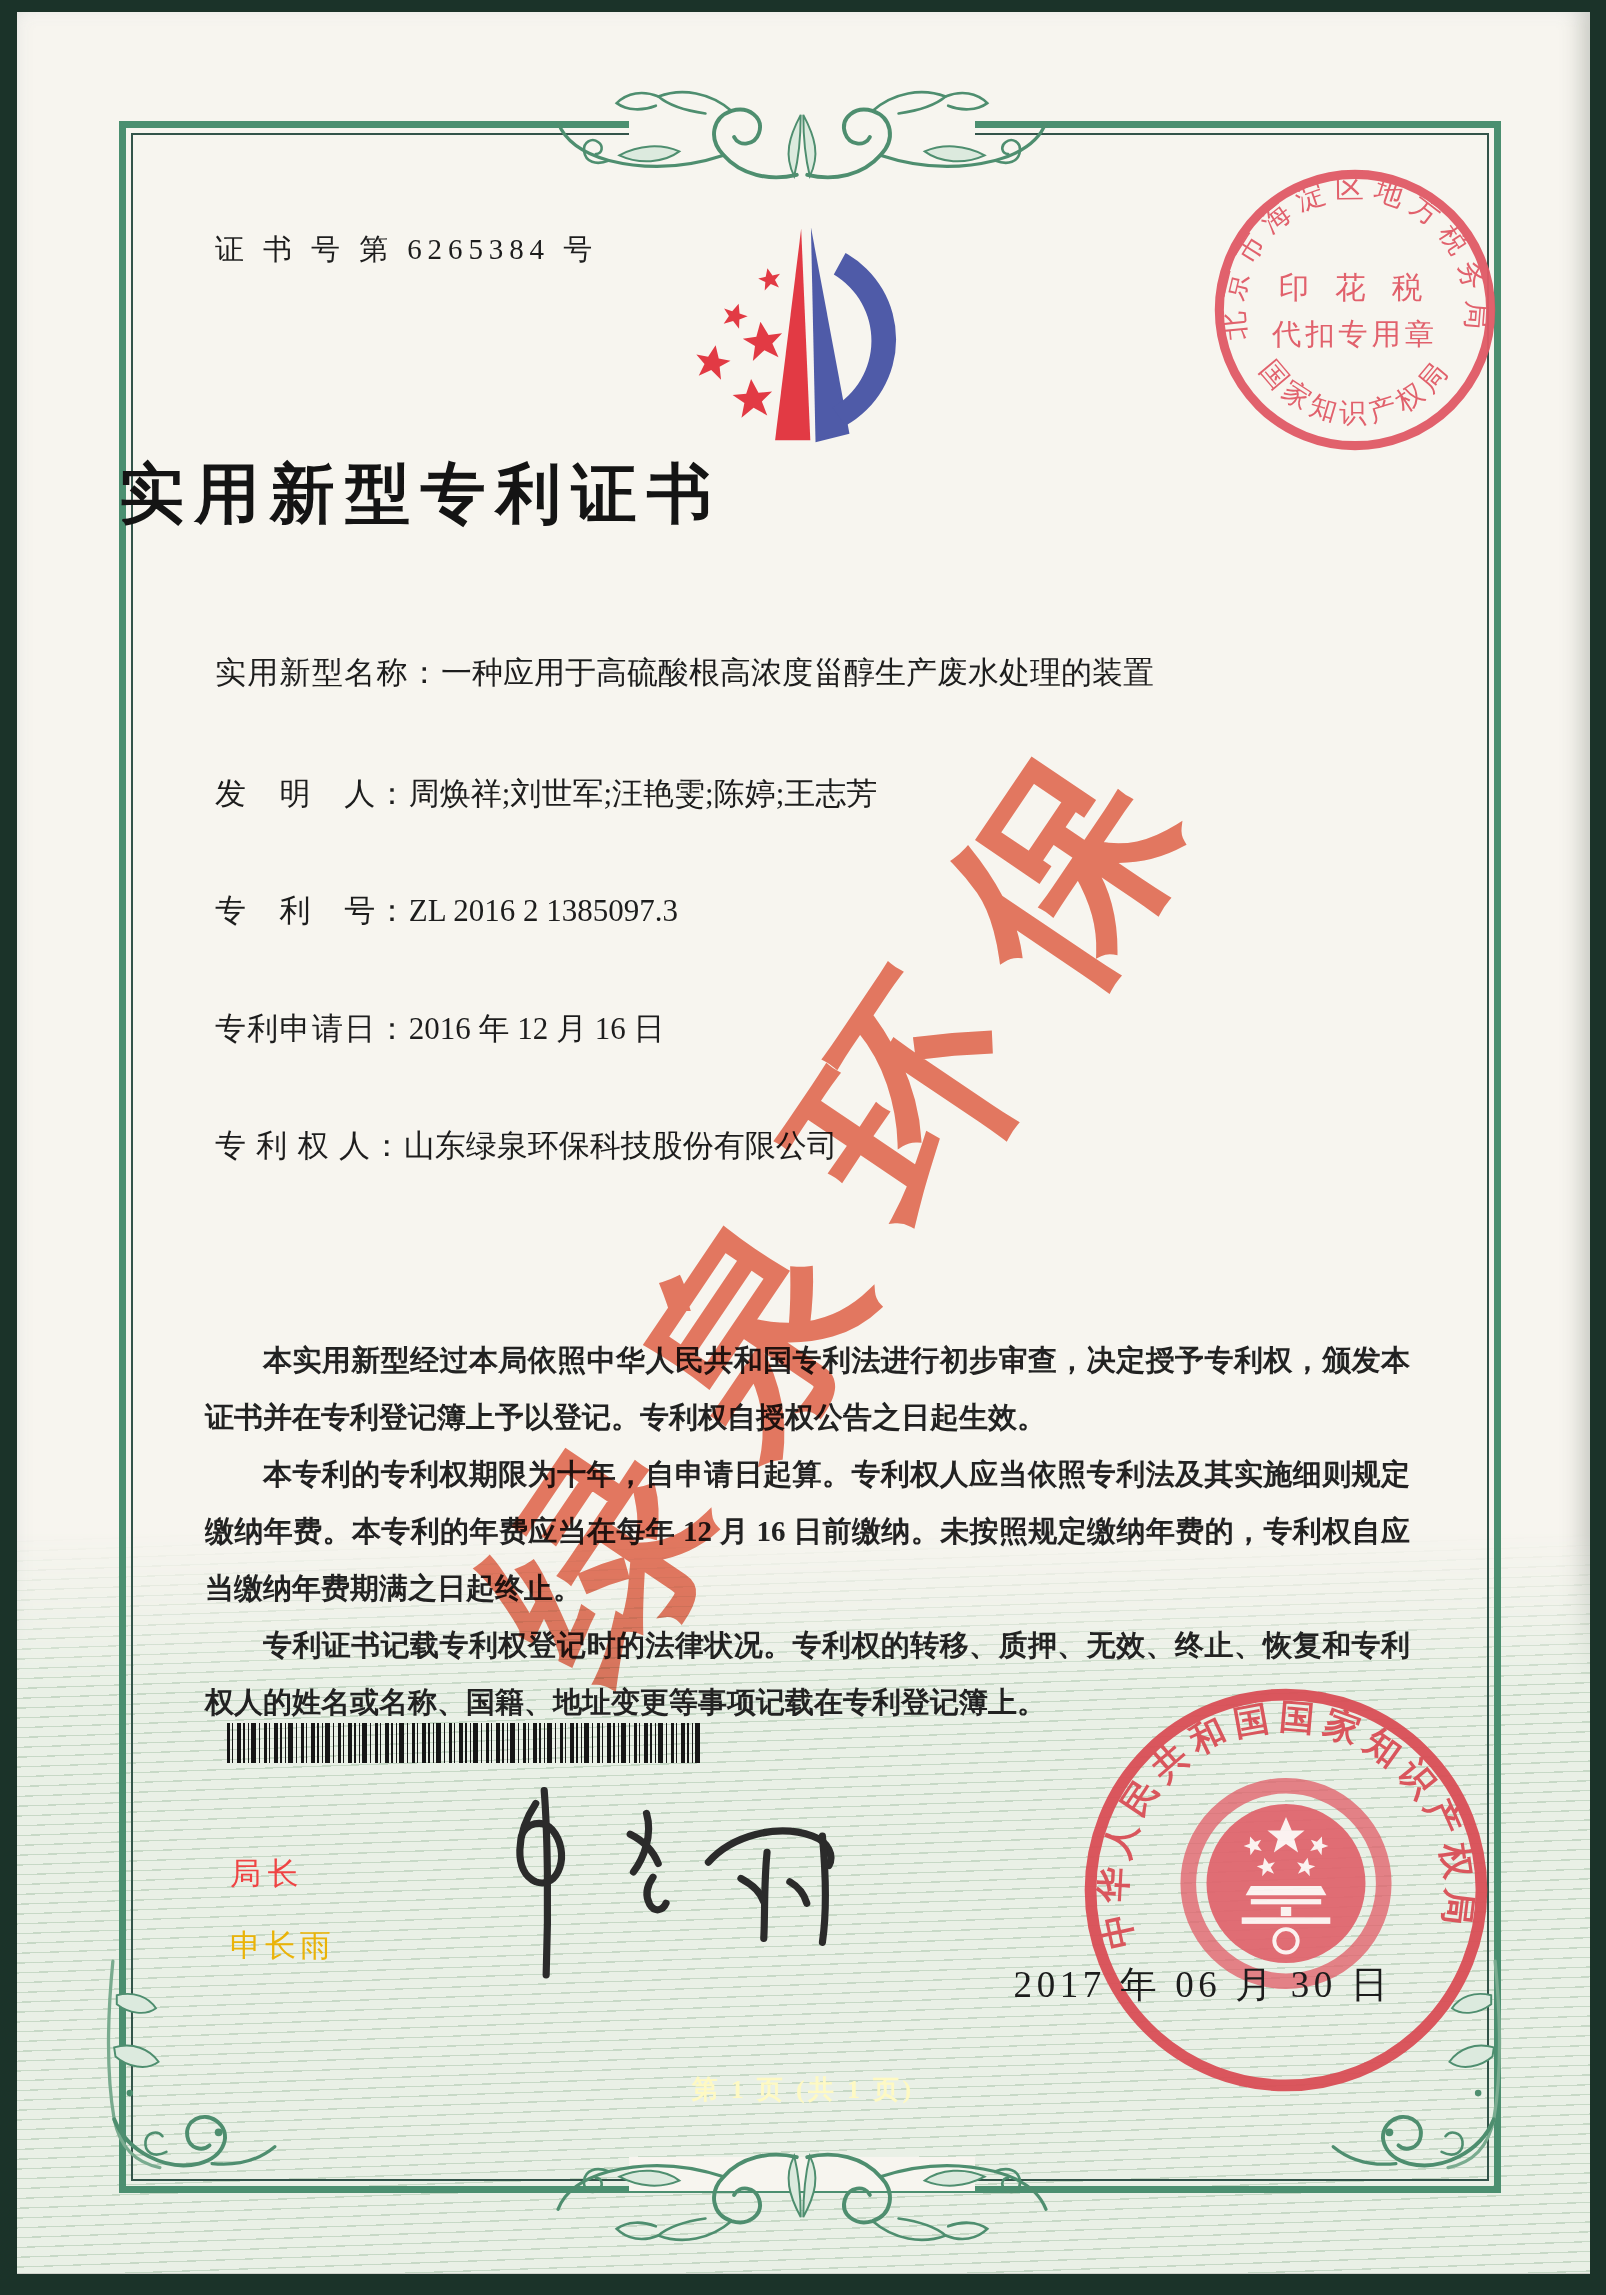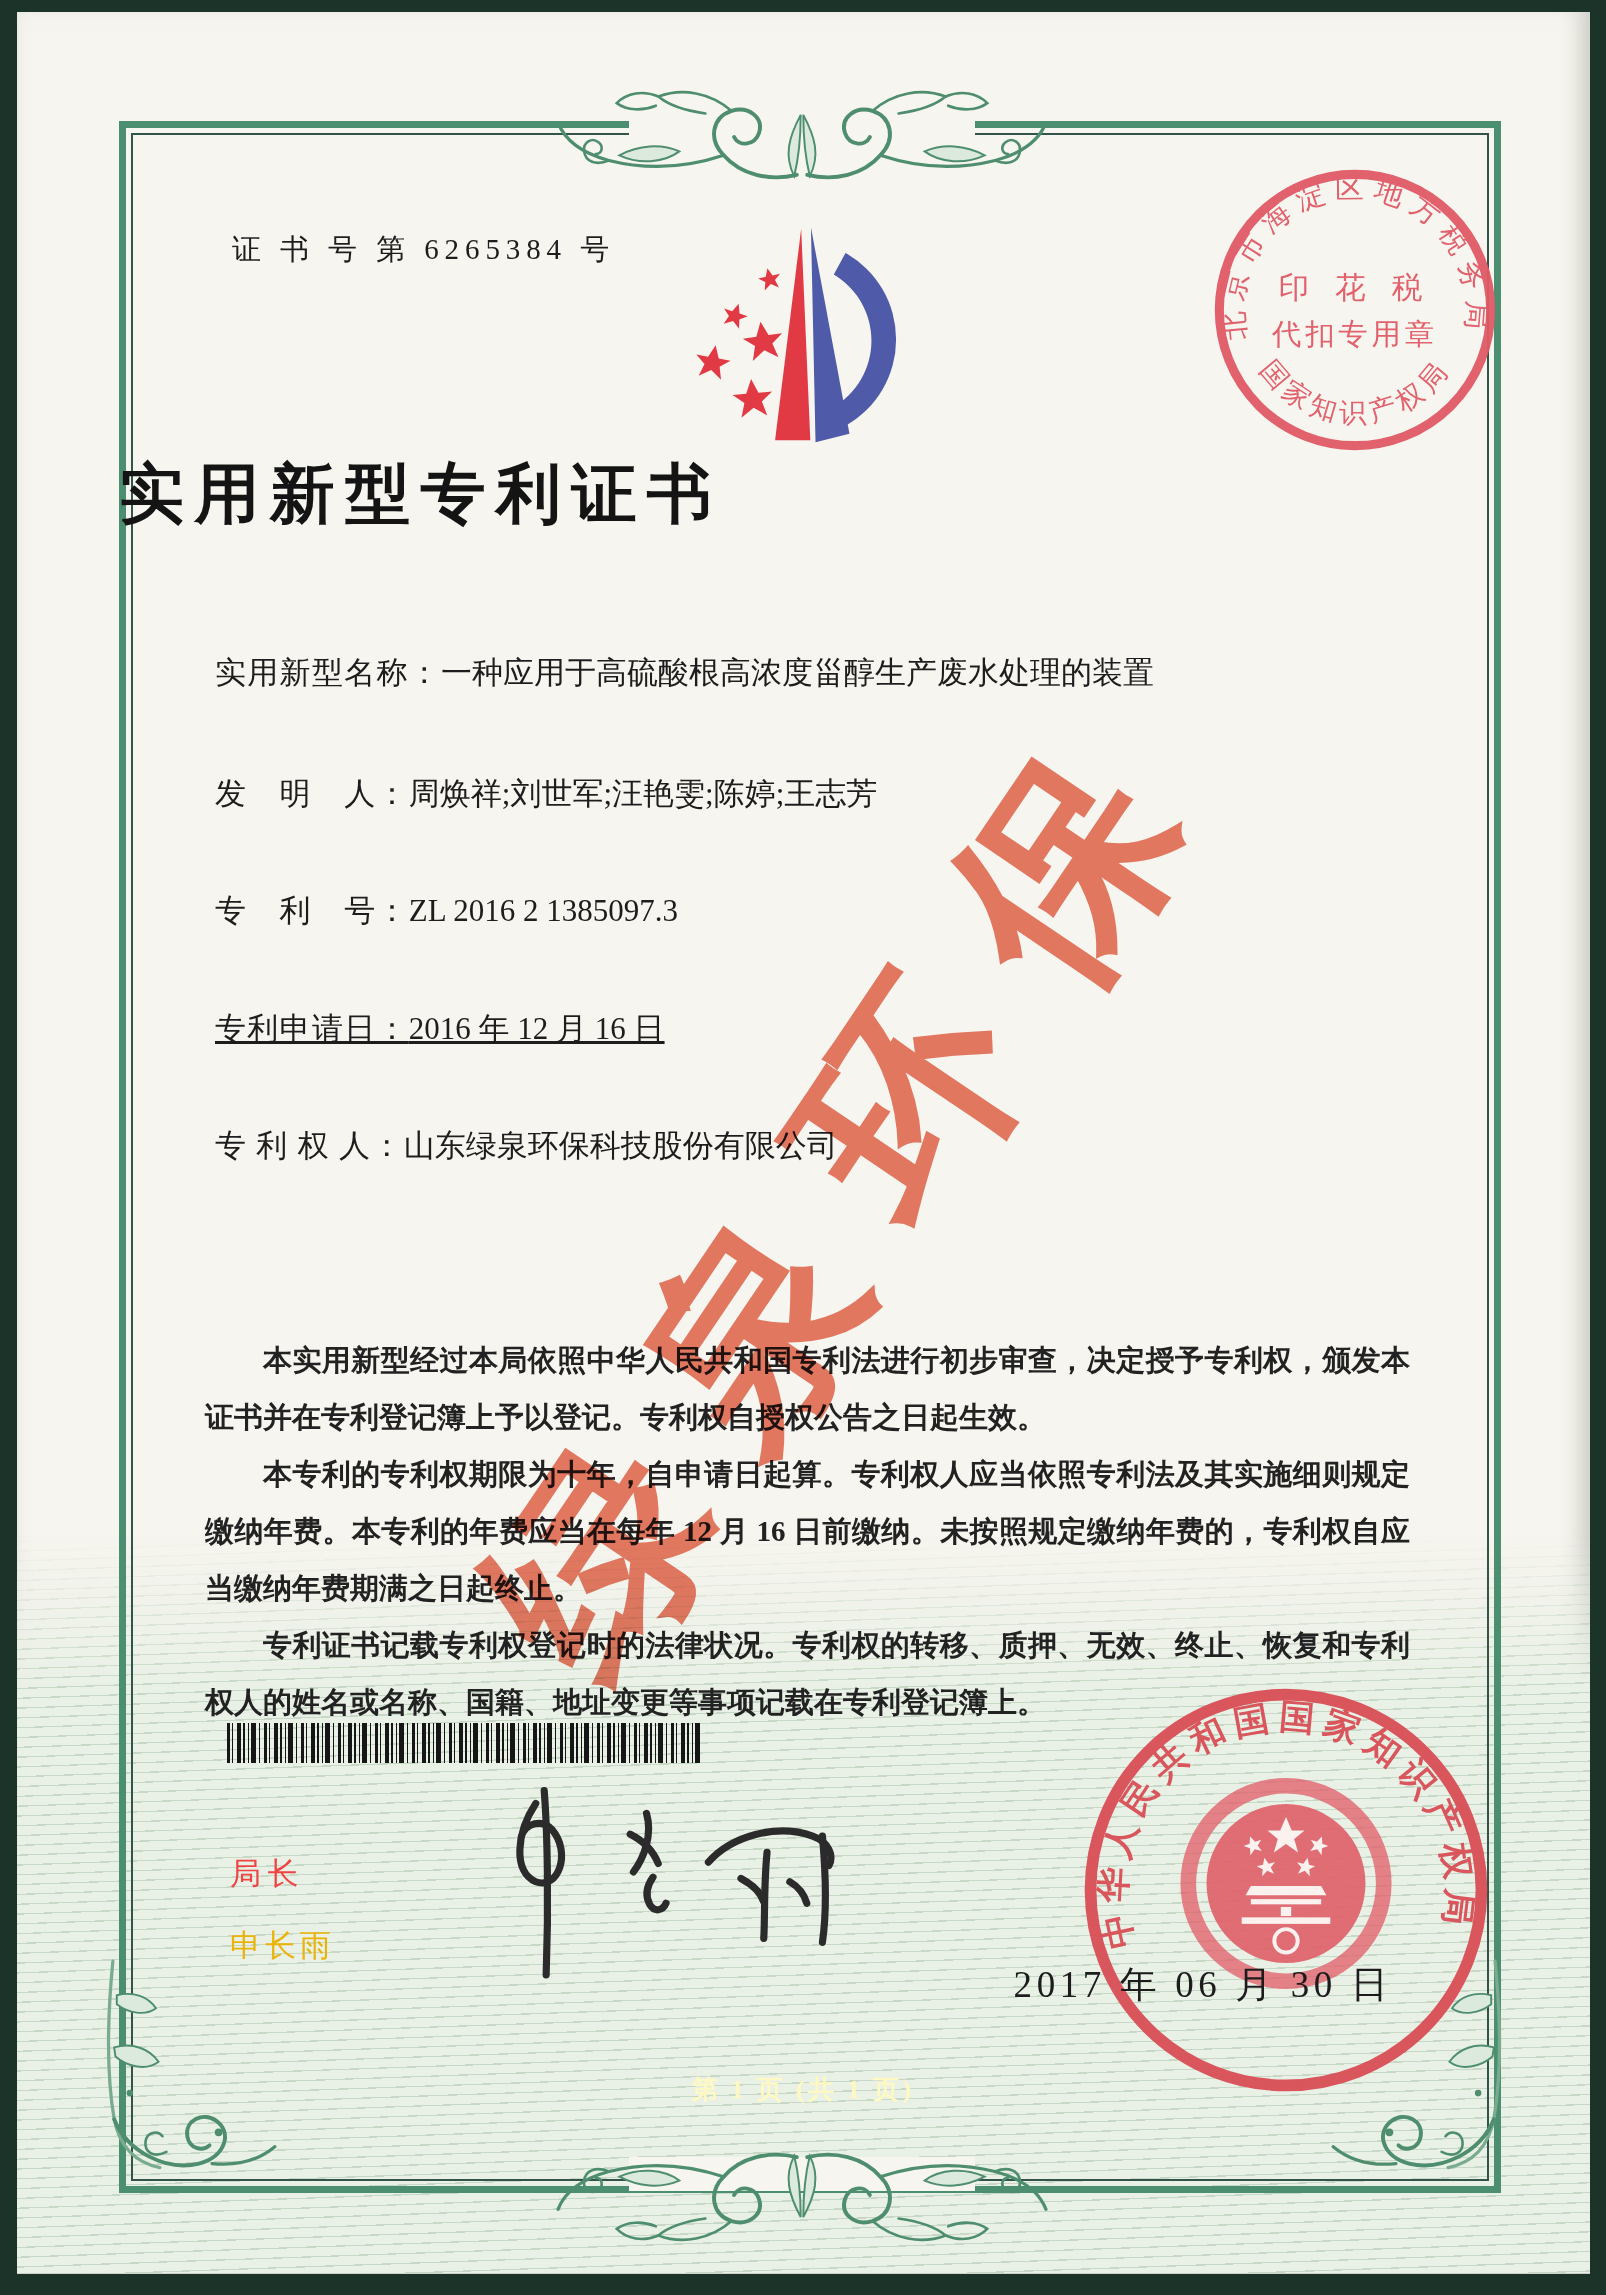"证 书 号 第 6265384" .certno { left: 232px -> 215px }
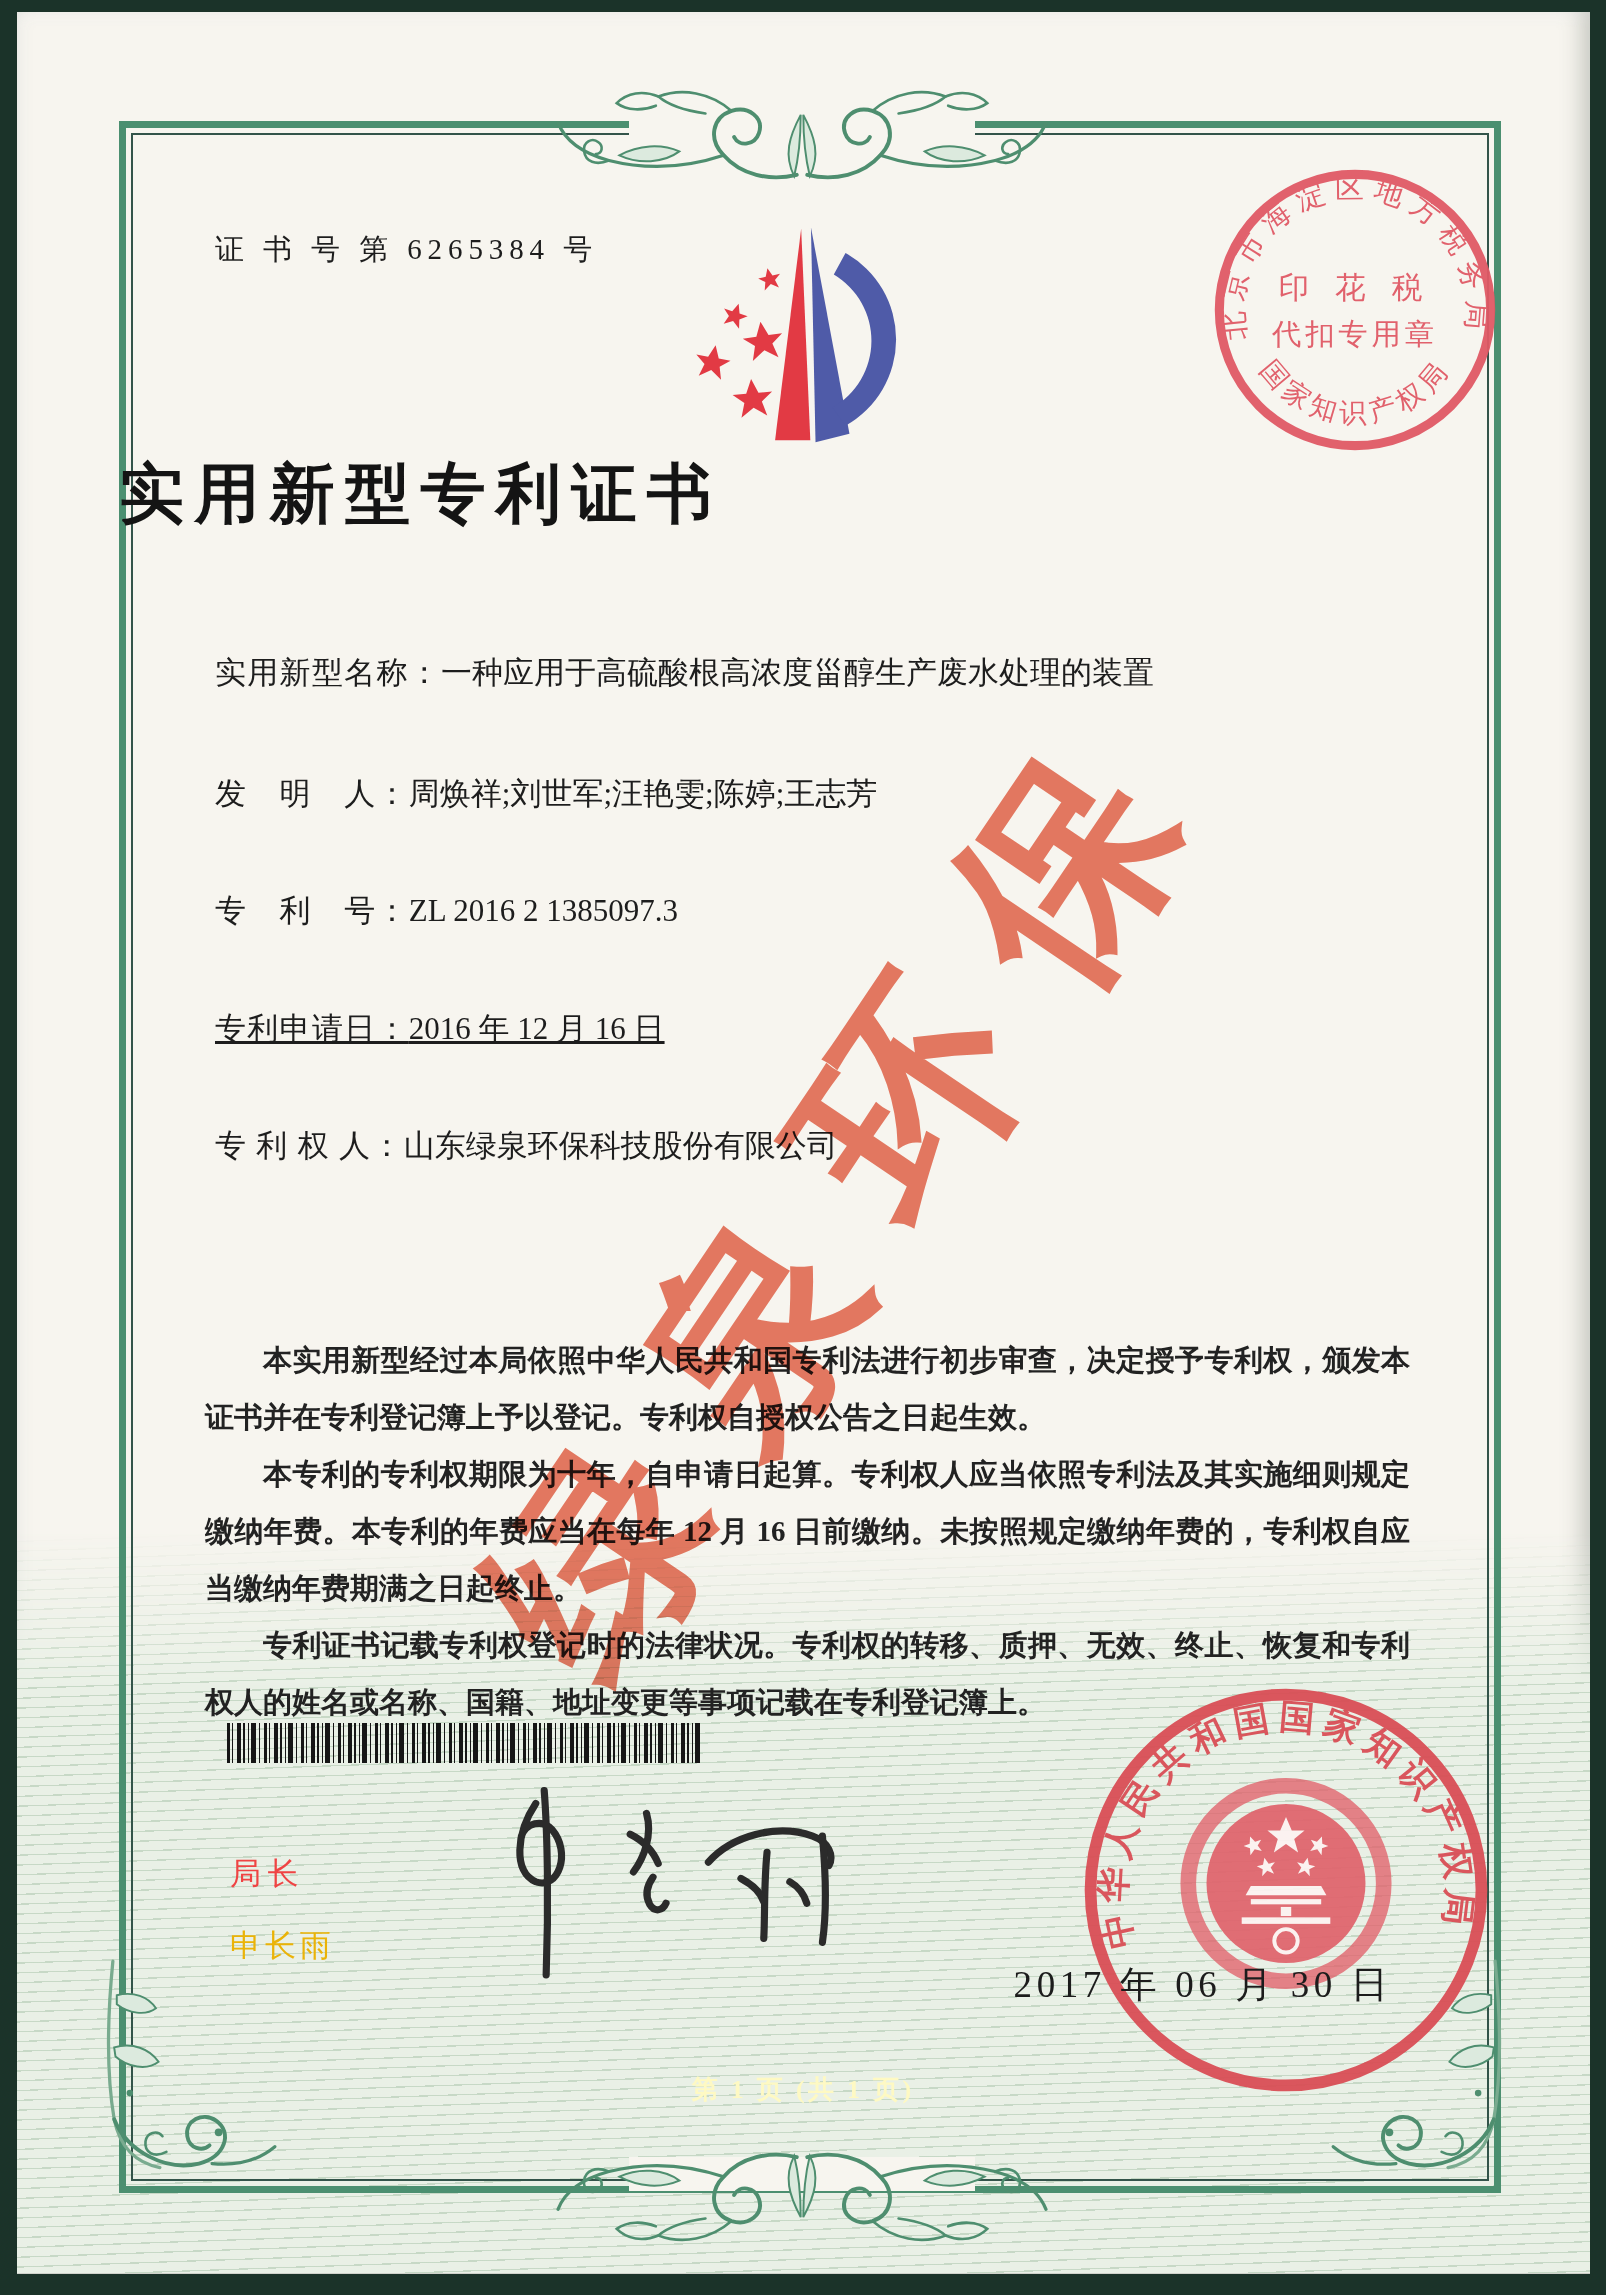"专利申请日：2016 年 12 月 16" div.fieldrow { text-decoration: underline -> none }
